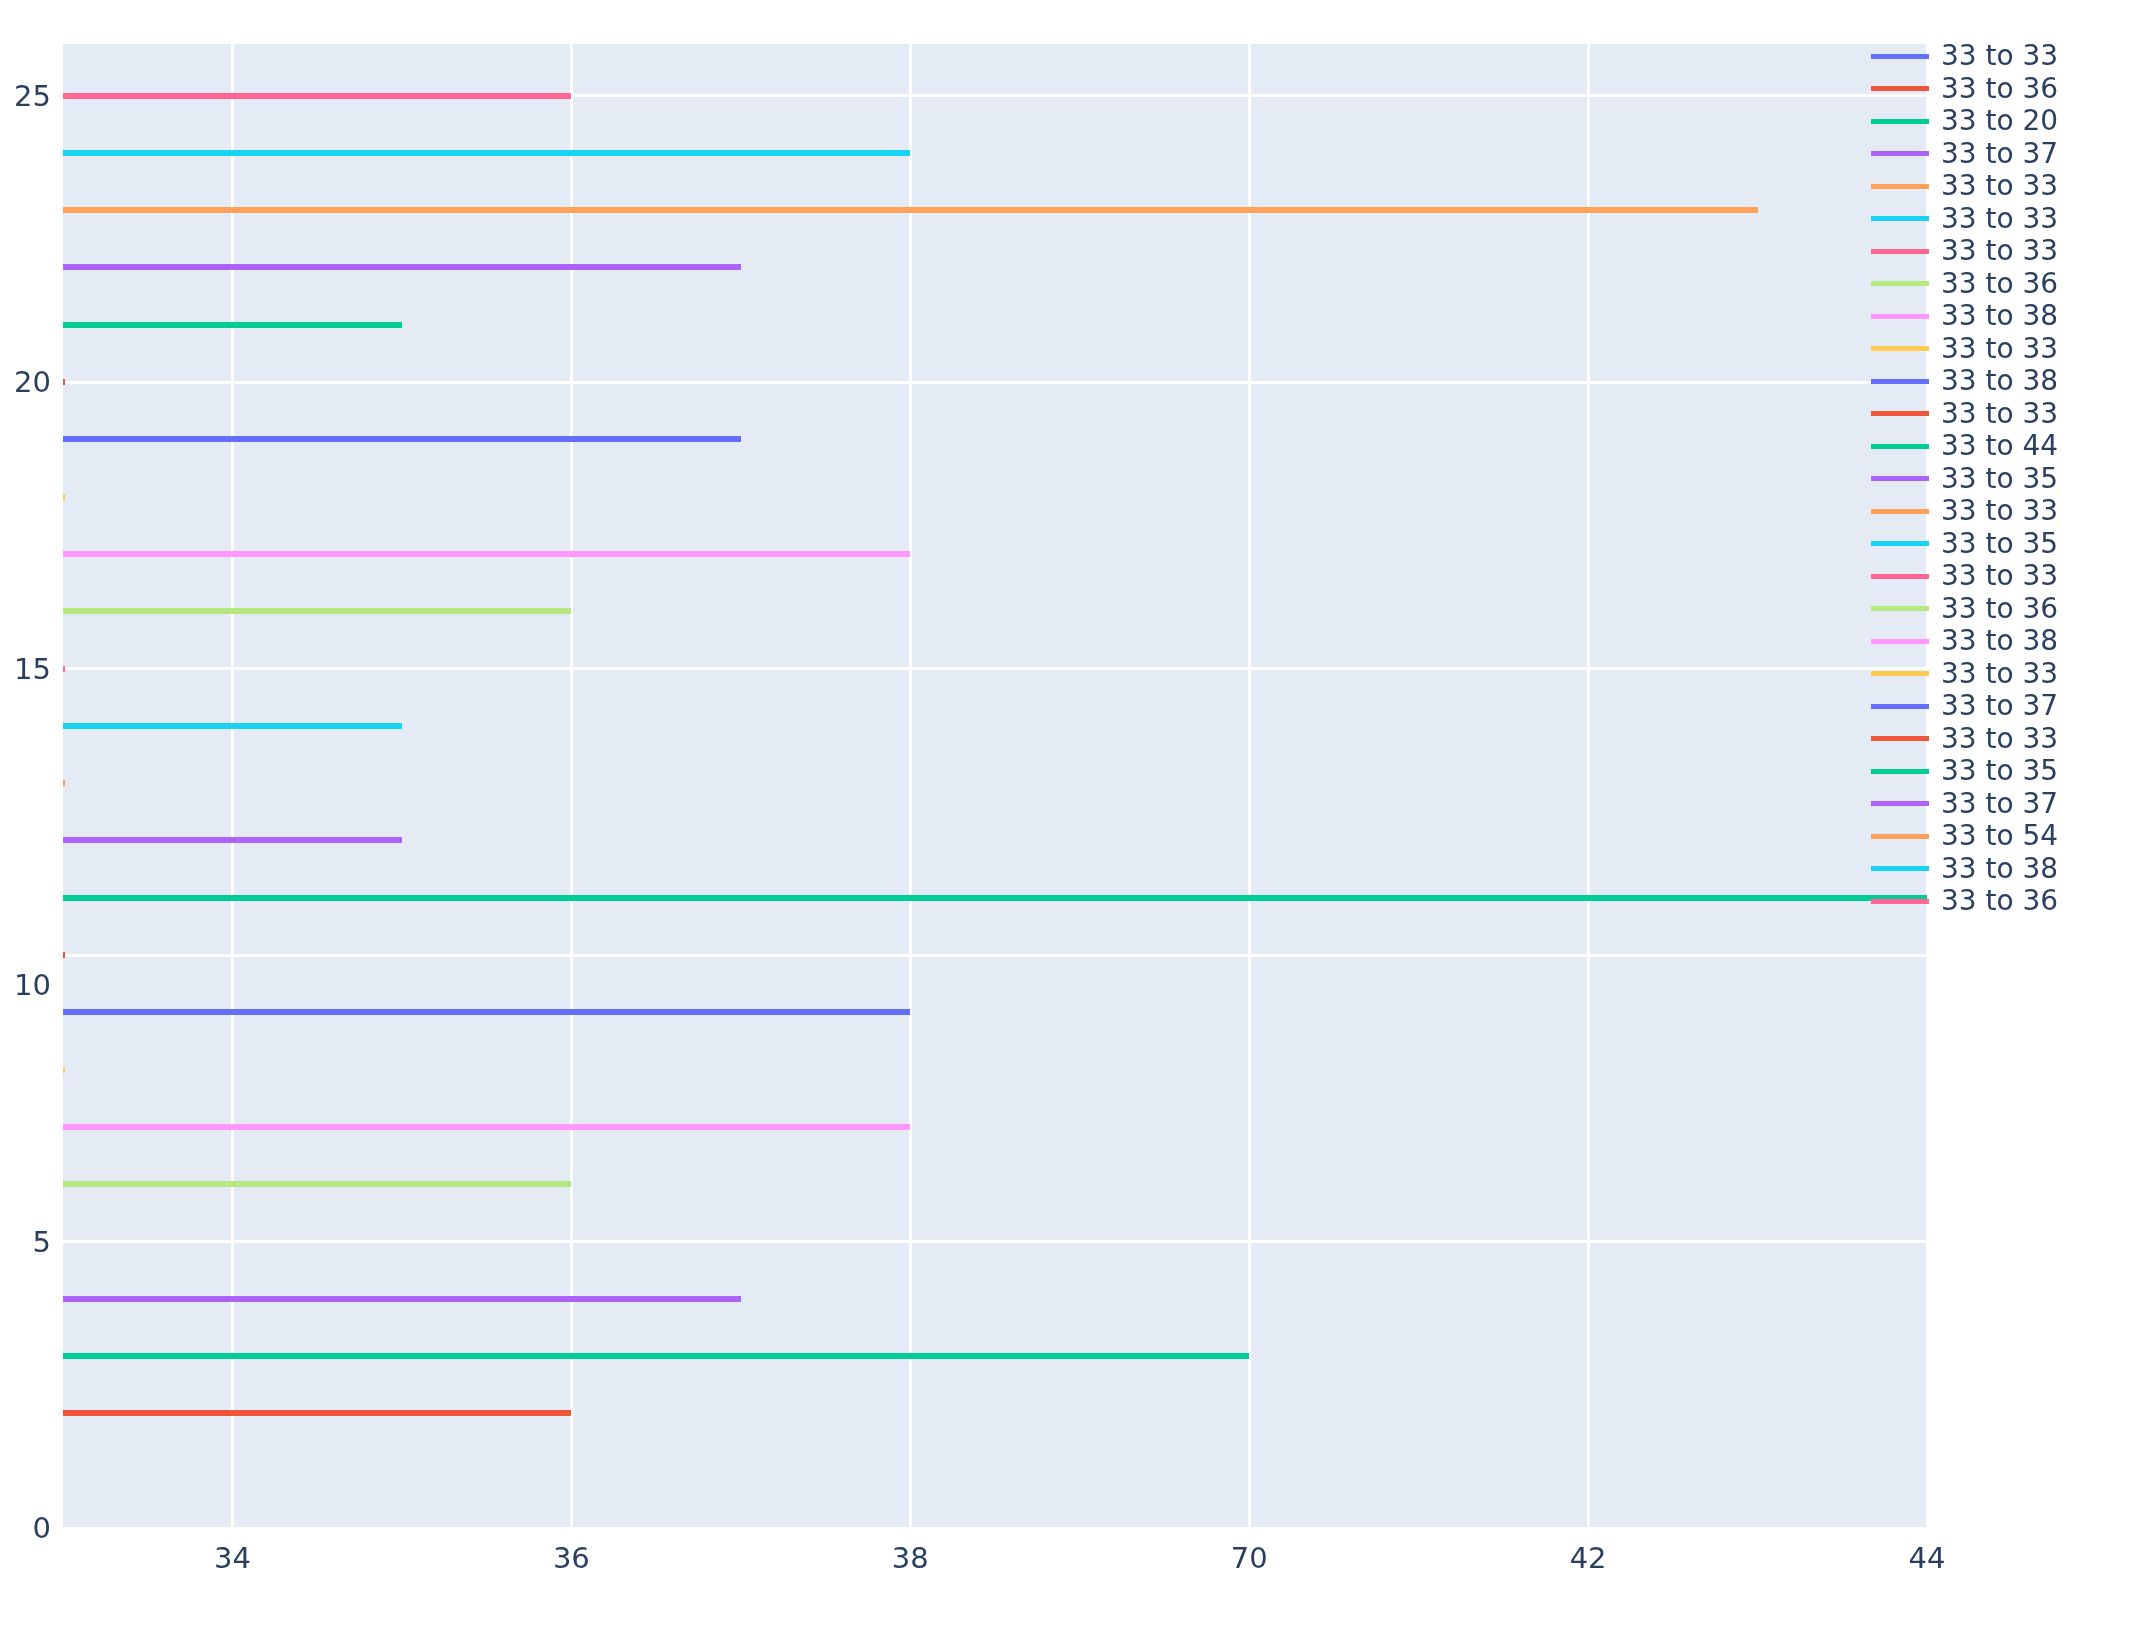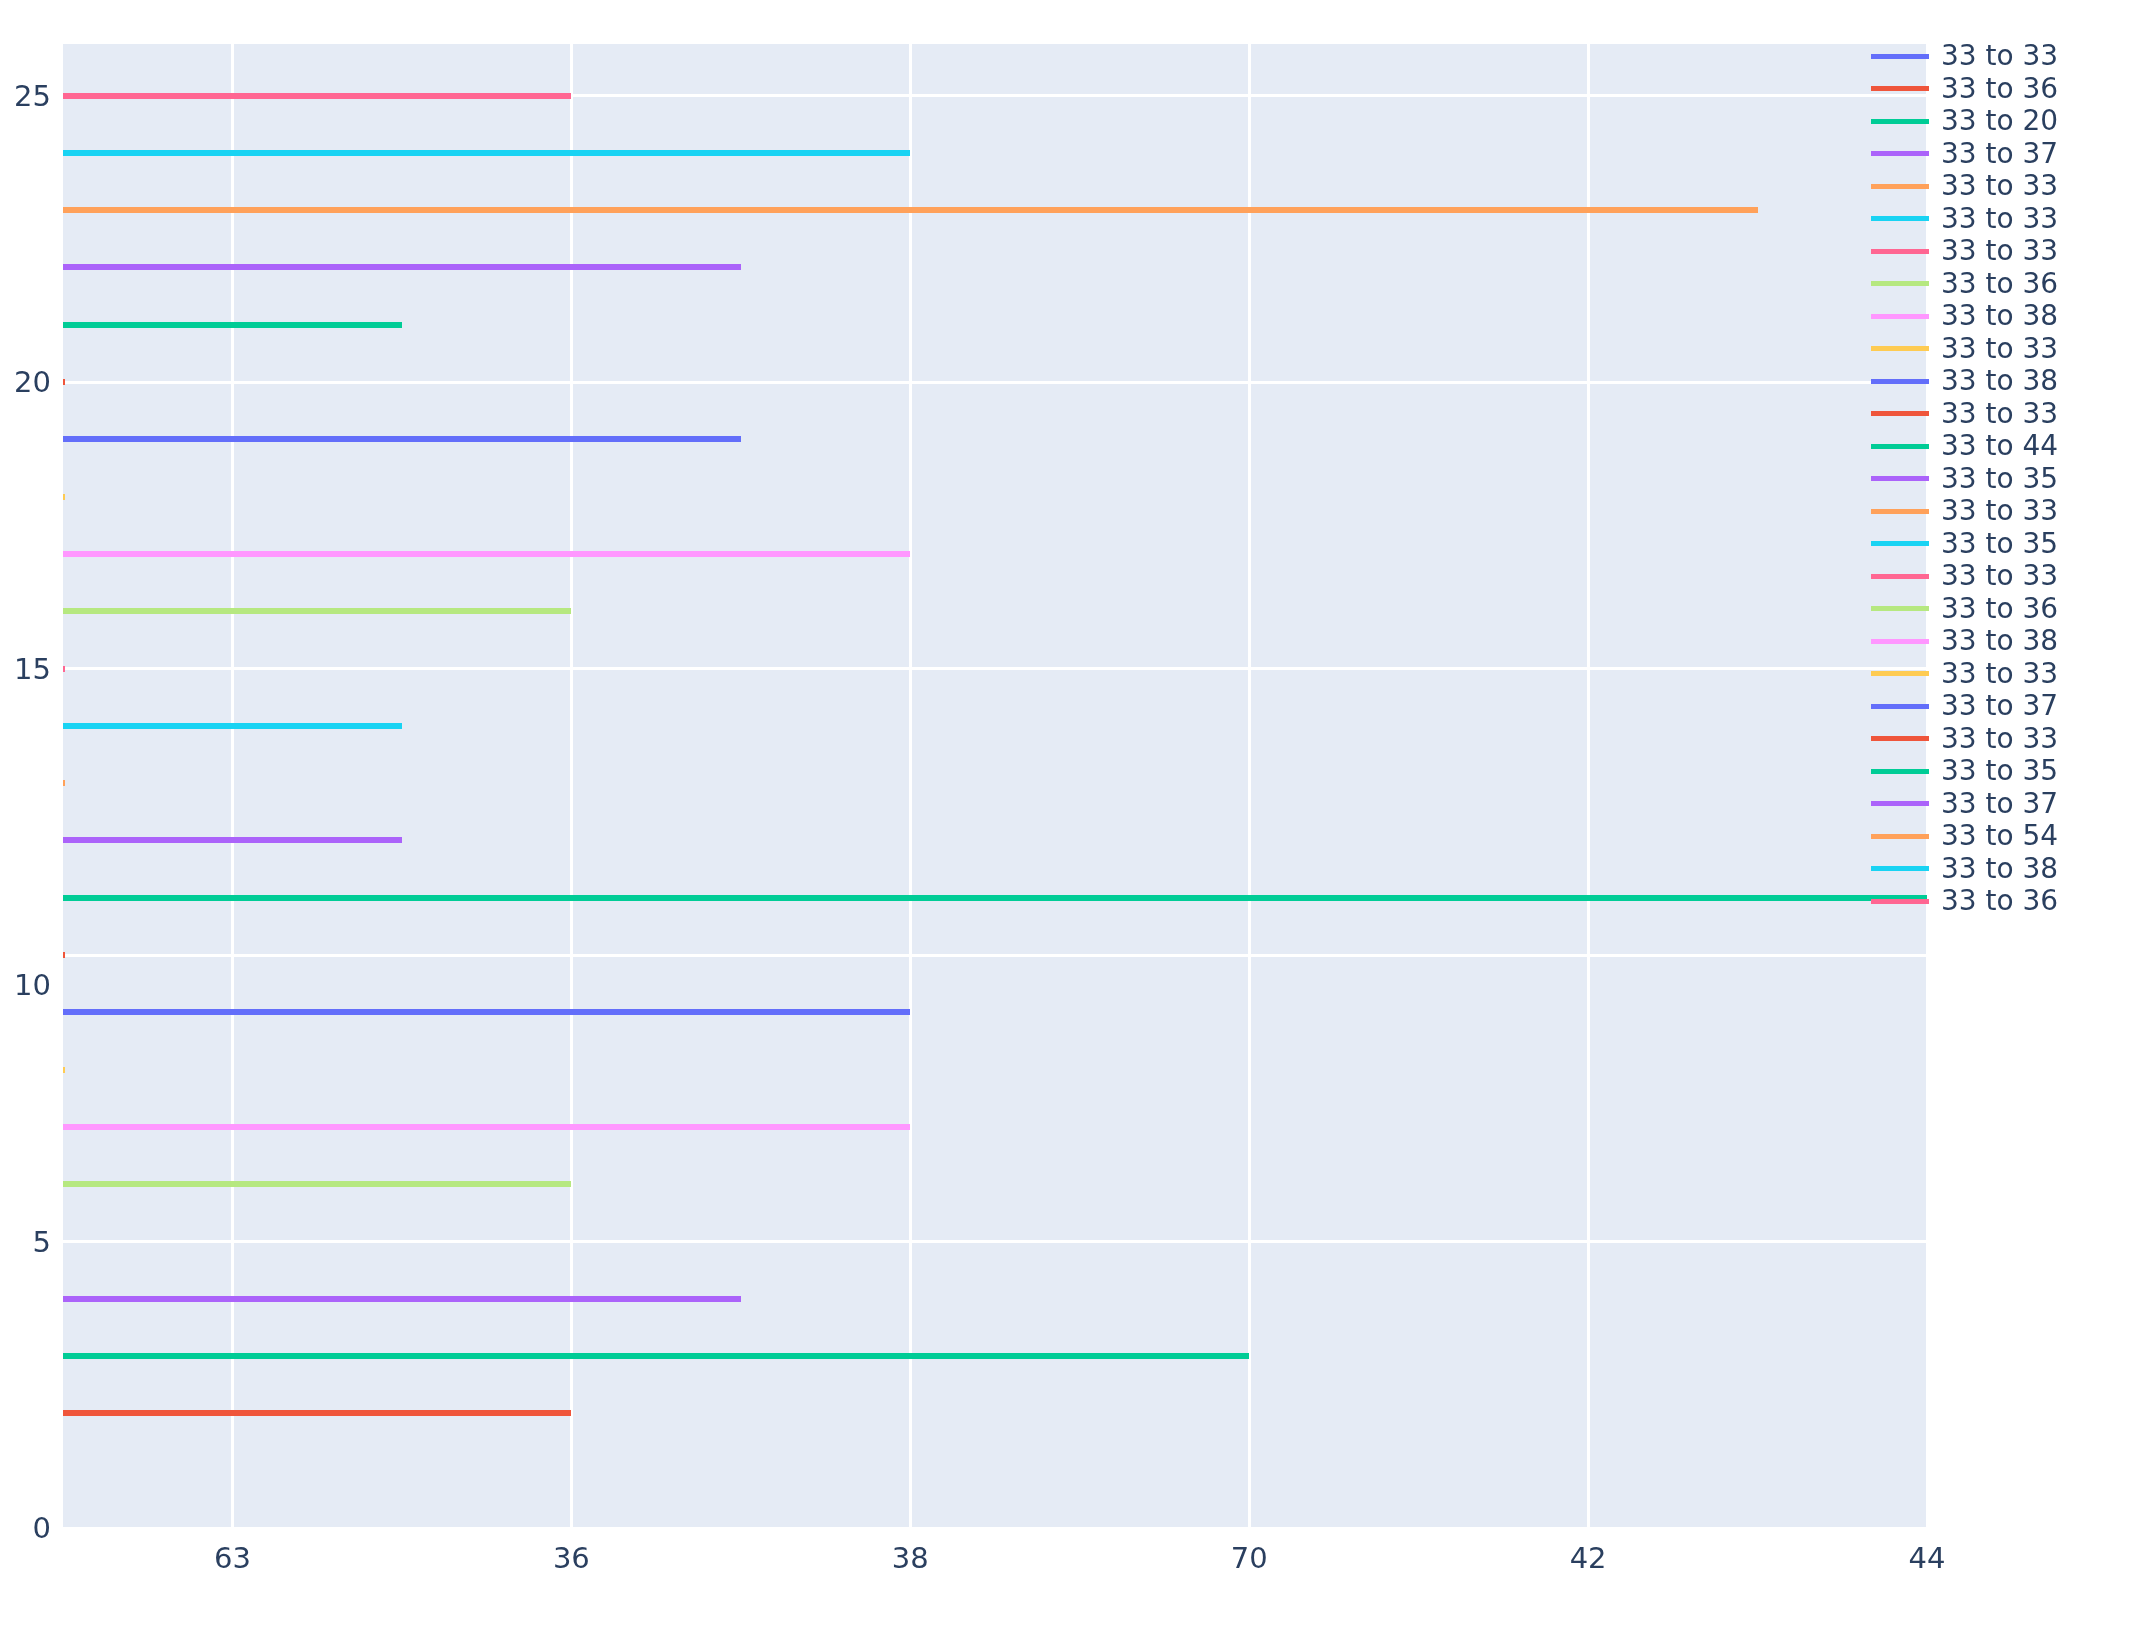"63" div.xtick { text: 63 -> 34 }
